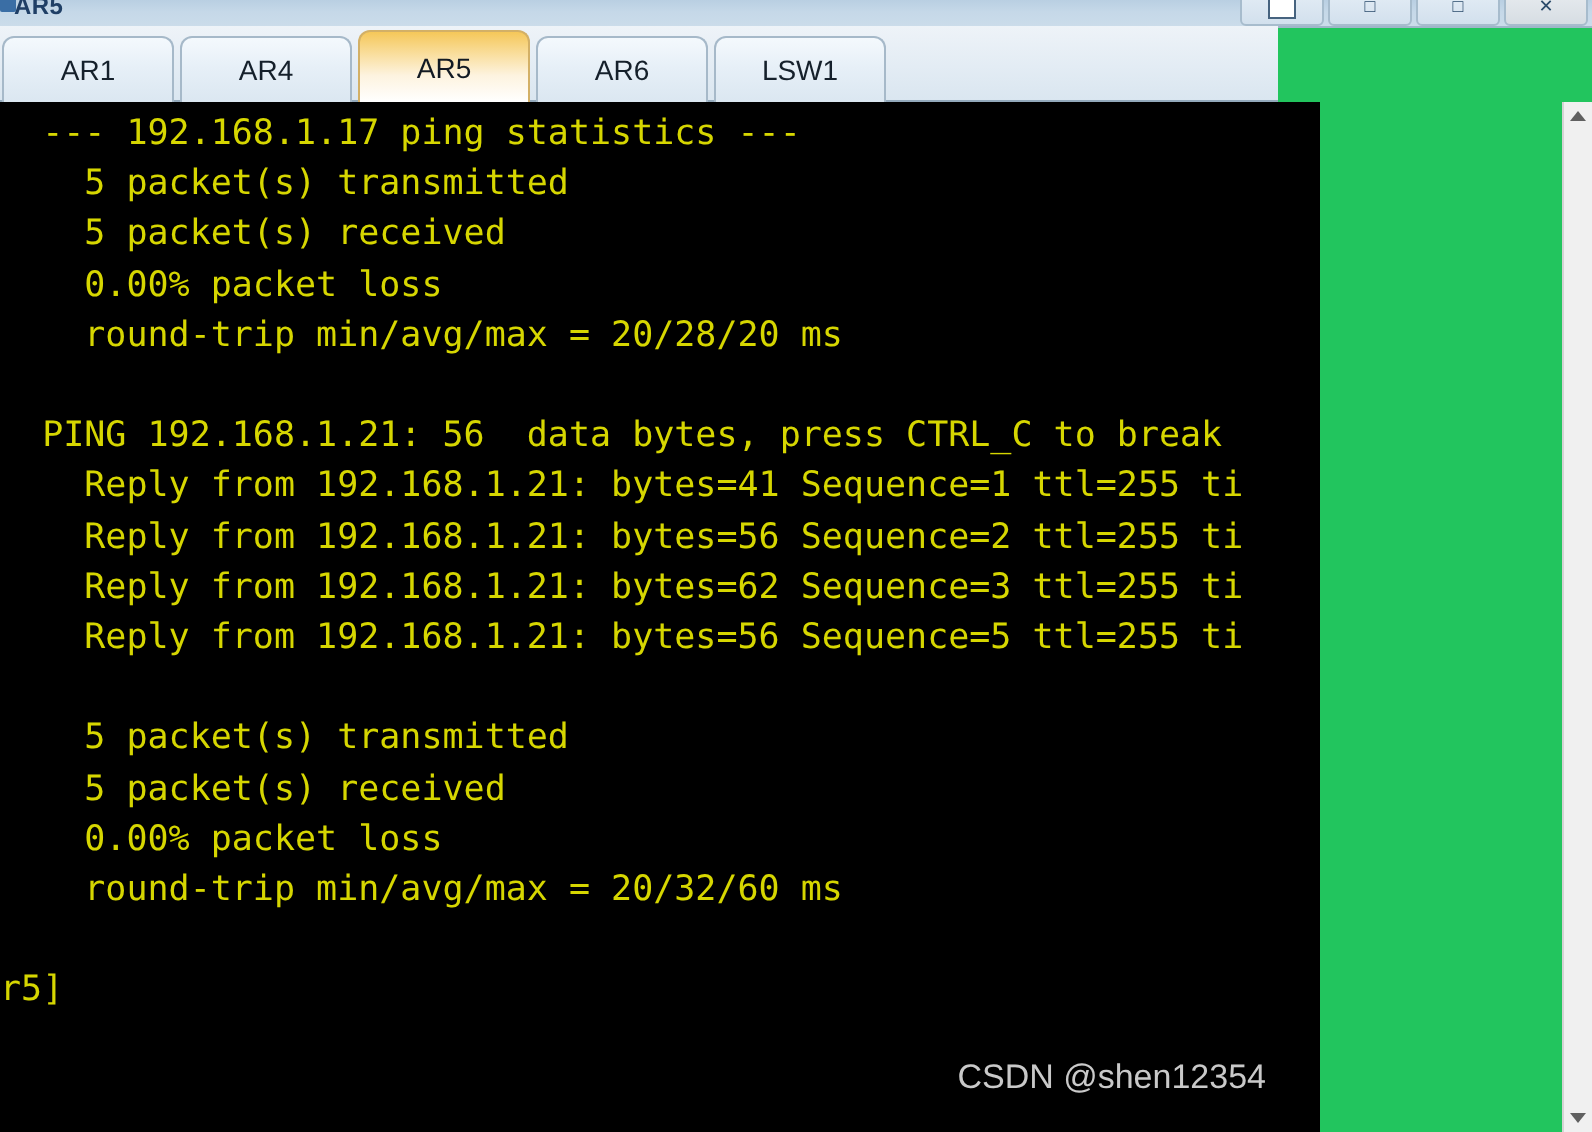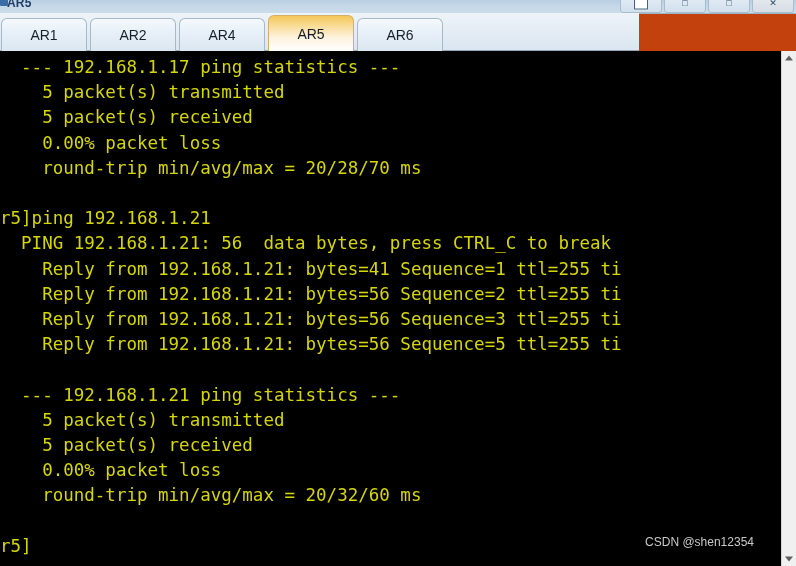"AR5" #app { background: #c2410c -> #22c55e }
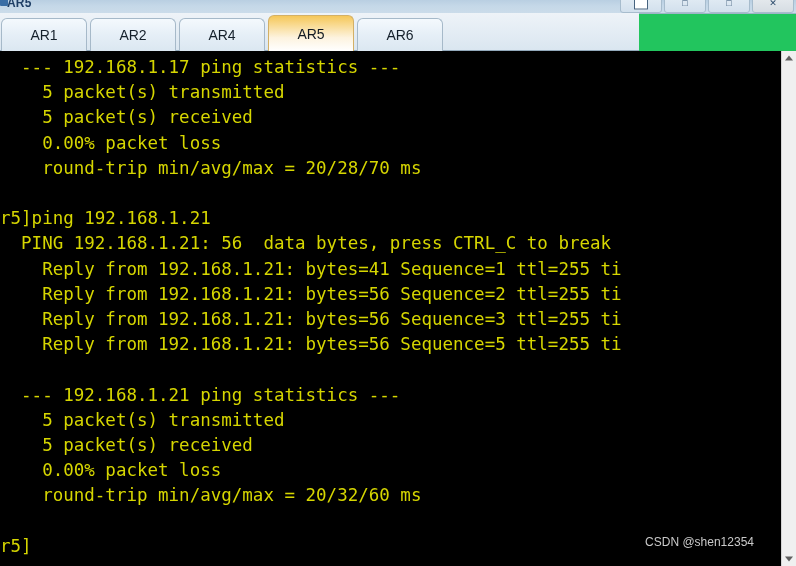"AR2" div.tab { html: <div> <span>AR2</span> </div> -> none }
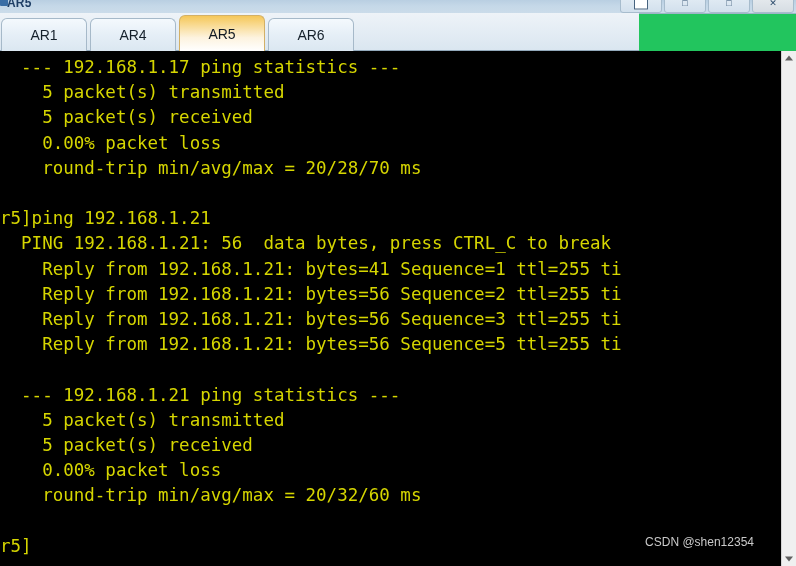"LSW1" div.tab { html: none -> <div> <span>LSW1</span> </div> }
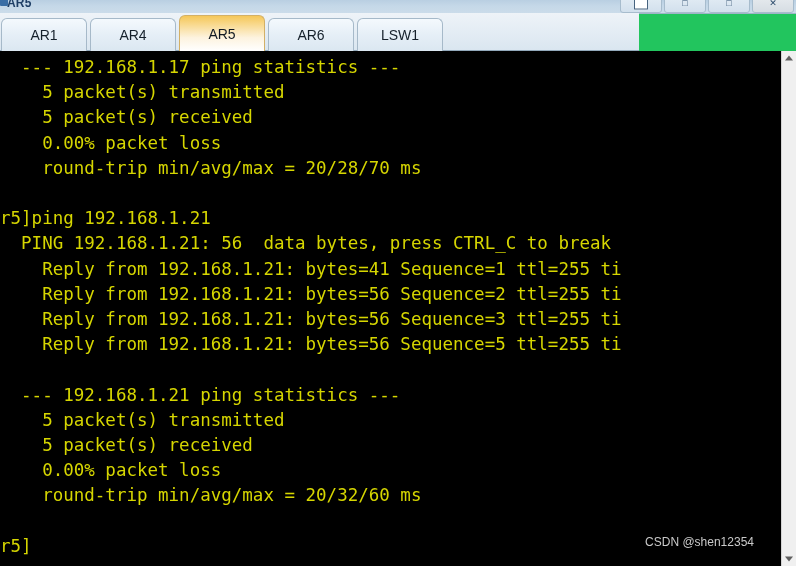"--- 192.168.1.17 ping statistics ---" .terminal { width: 781px -> 660px }
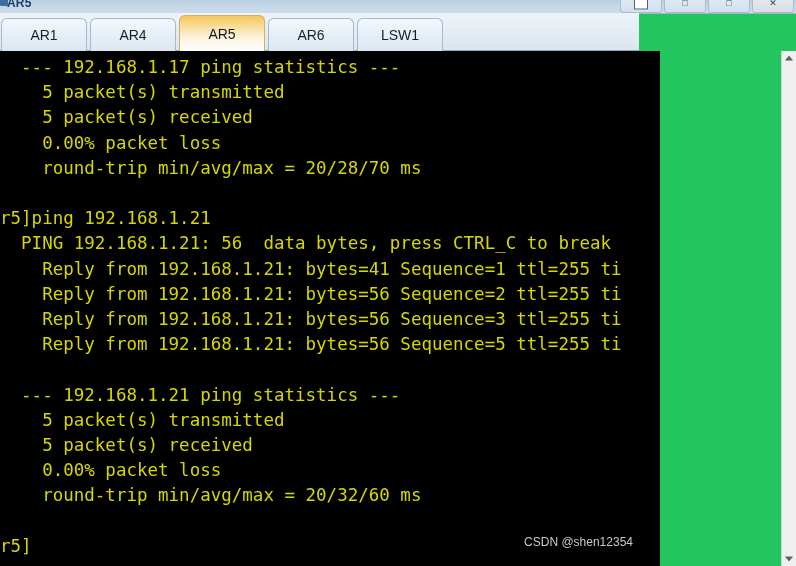"round-trip min/avg/max = 20/28/70 ms" div.line { text: 20/28/70 -> 20/28/20 }
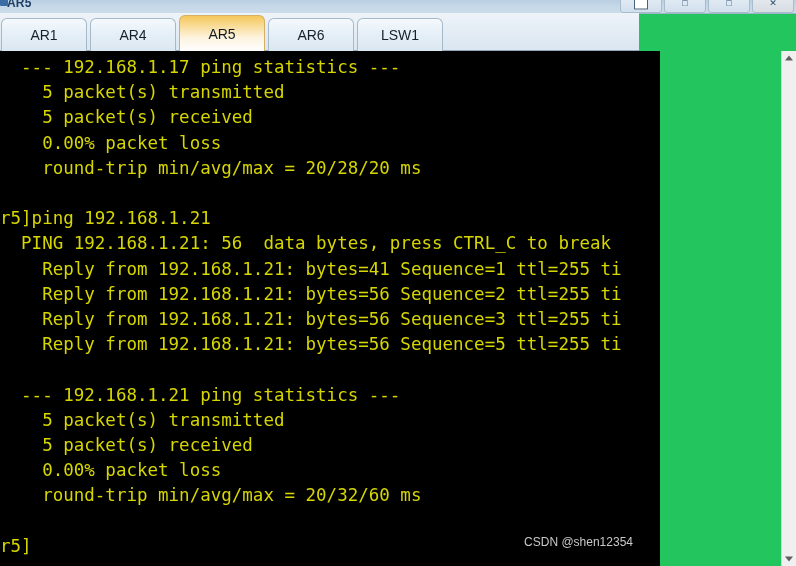"r5]ping 192.168.1.21" div.line { html: <div>r5]ping 192.168.1.21</div> -> none }
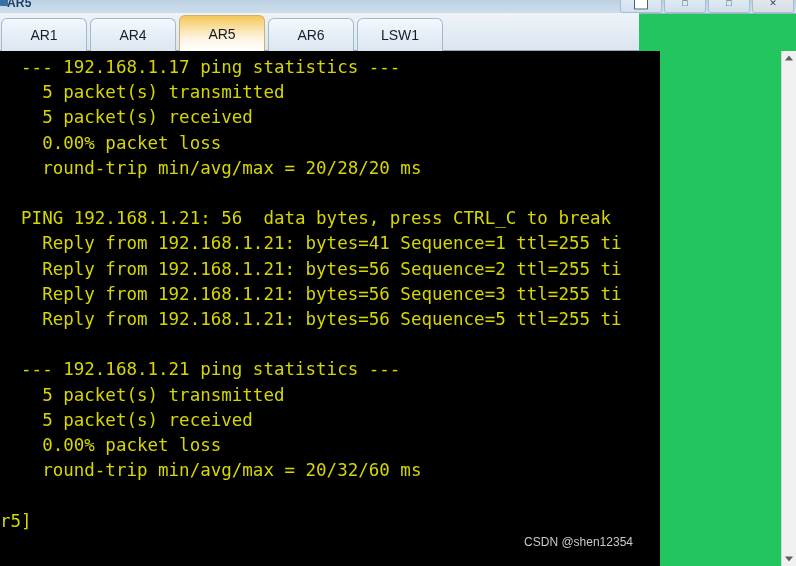"Reply from 192.168.1.21: bytes=56 Sequence=3" div.line { text: 56 -> 62 }
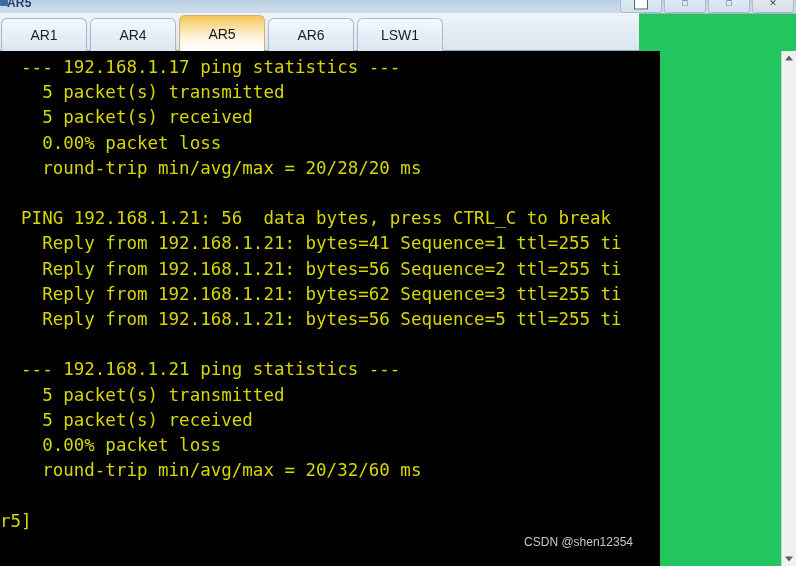"--- 192.168.1.21 ping statistics ---" div.line { html: <div> --- 192.168.1.21 ping statistics ---</div> -> none }
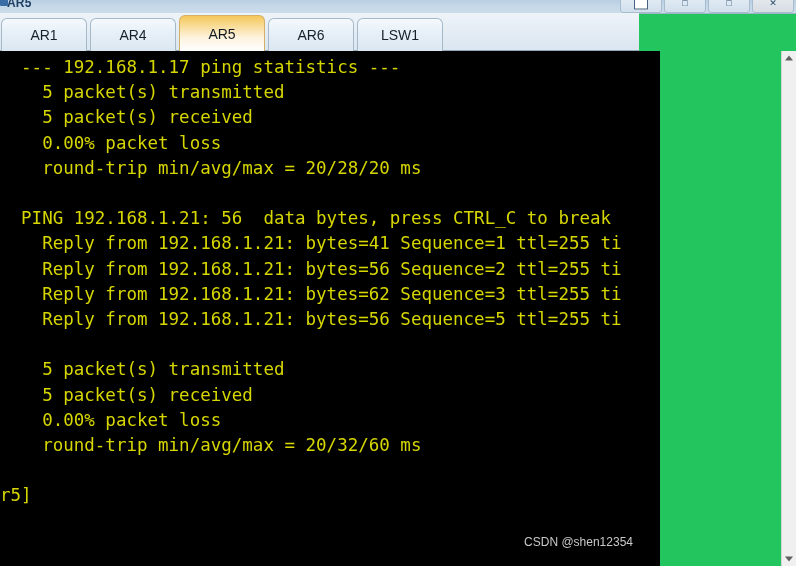"CSDN @shen12354" .watermark { font-size: 12px -> 17px }
